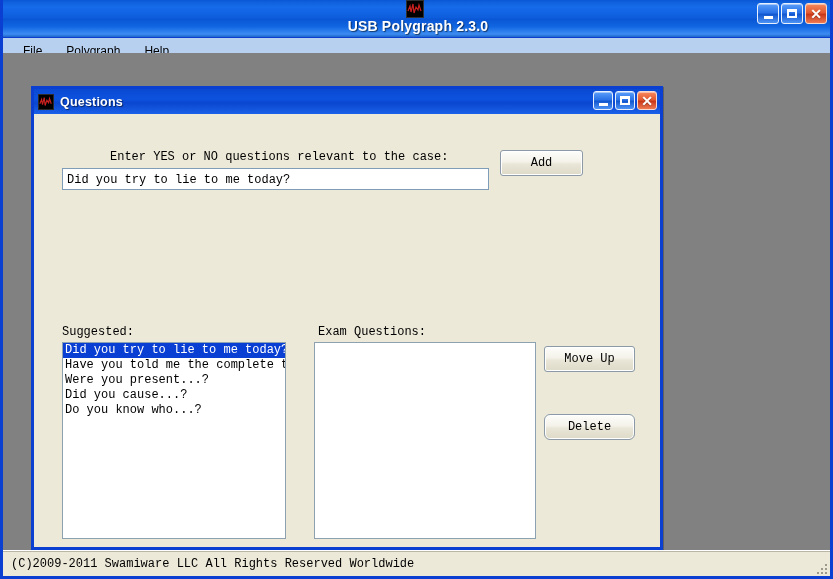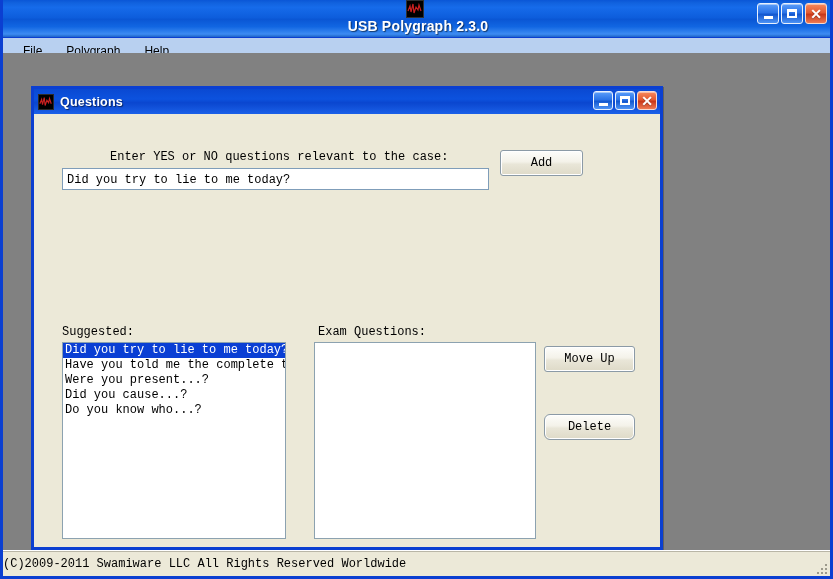"(C)2009-2011 Swamiware LLC All Rights" #statusbar { padding-left: none -> 8px }
